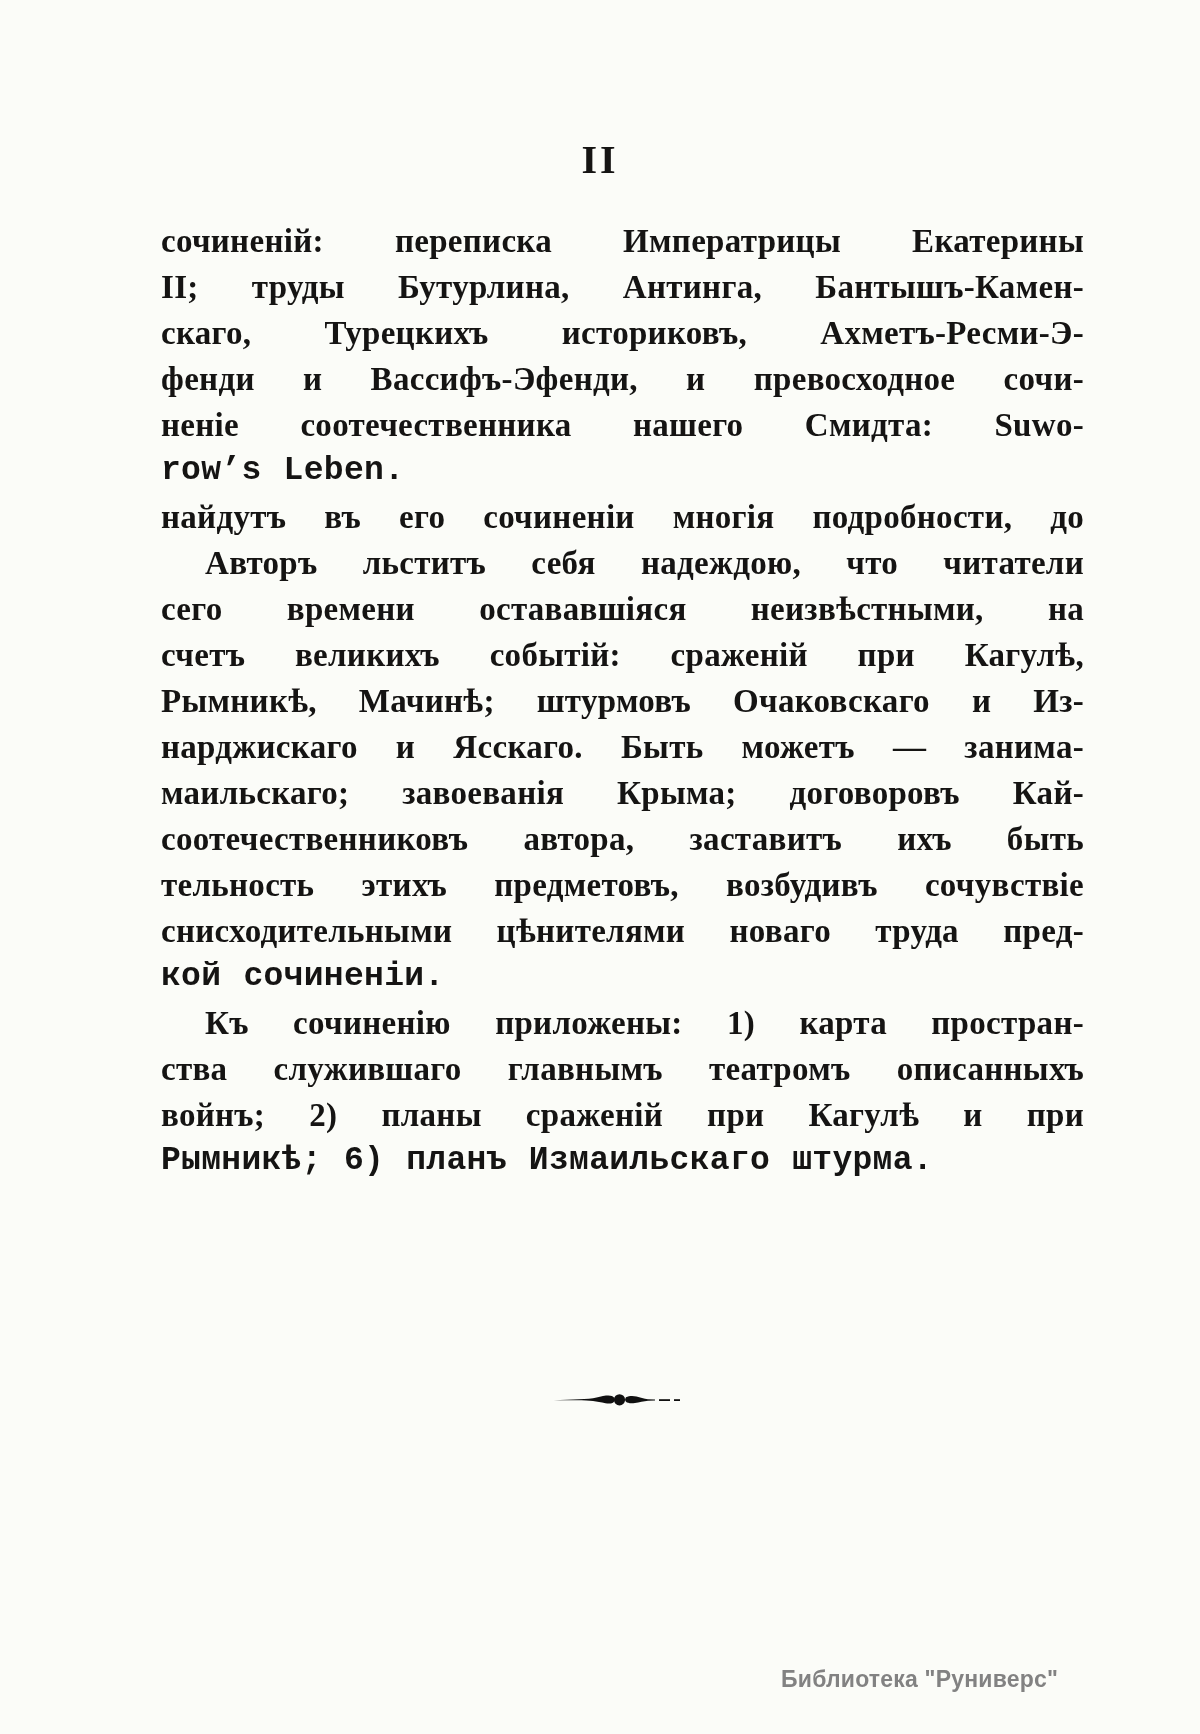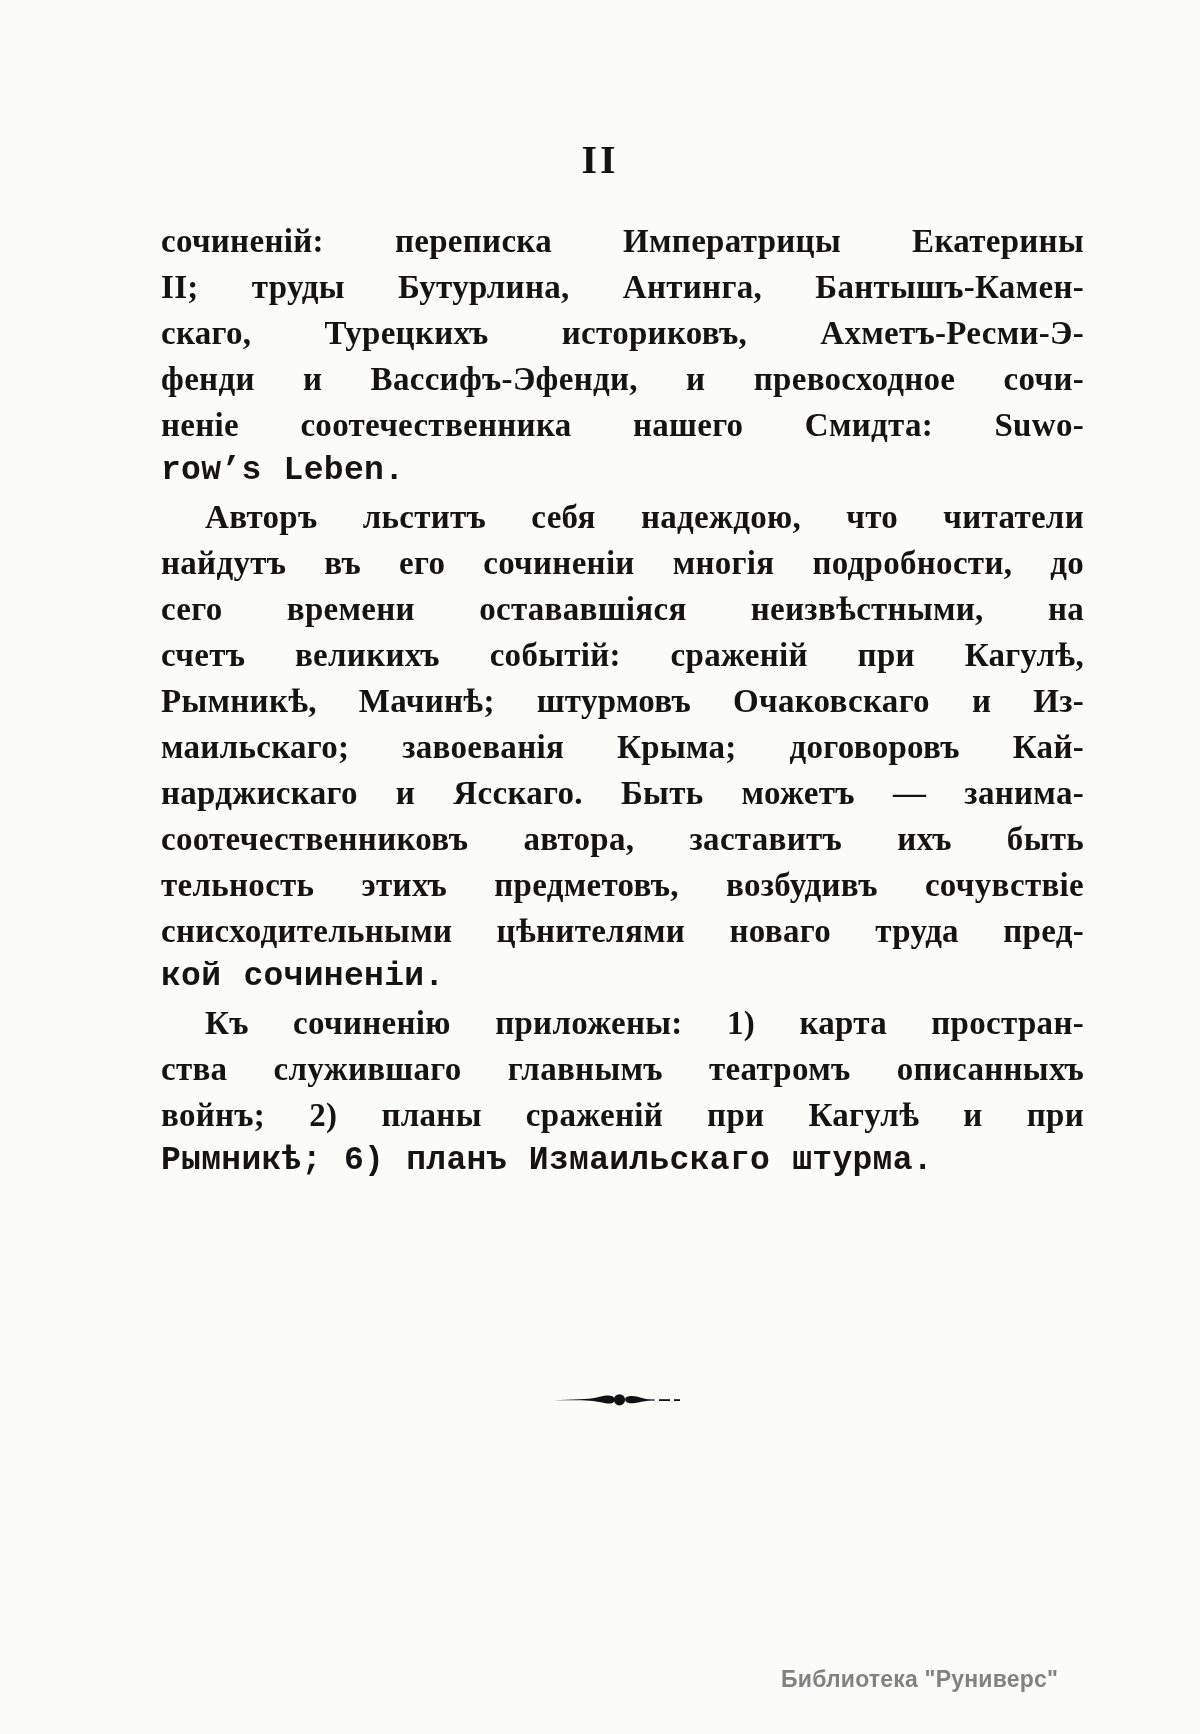"Авторъ льститъ себя надеждою, что" div.line { order: before "найдутъ въ его сочиненіи многія" -> after "найдутъ въ его сочиненіи многія" }
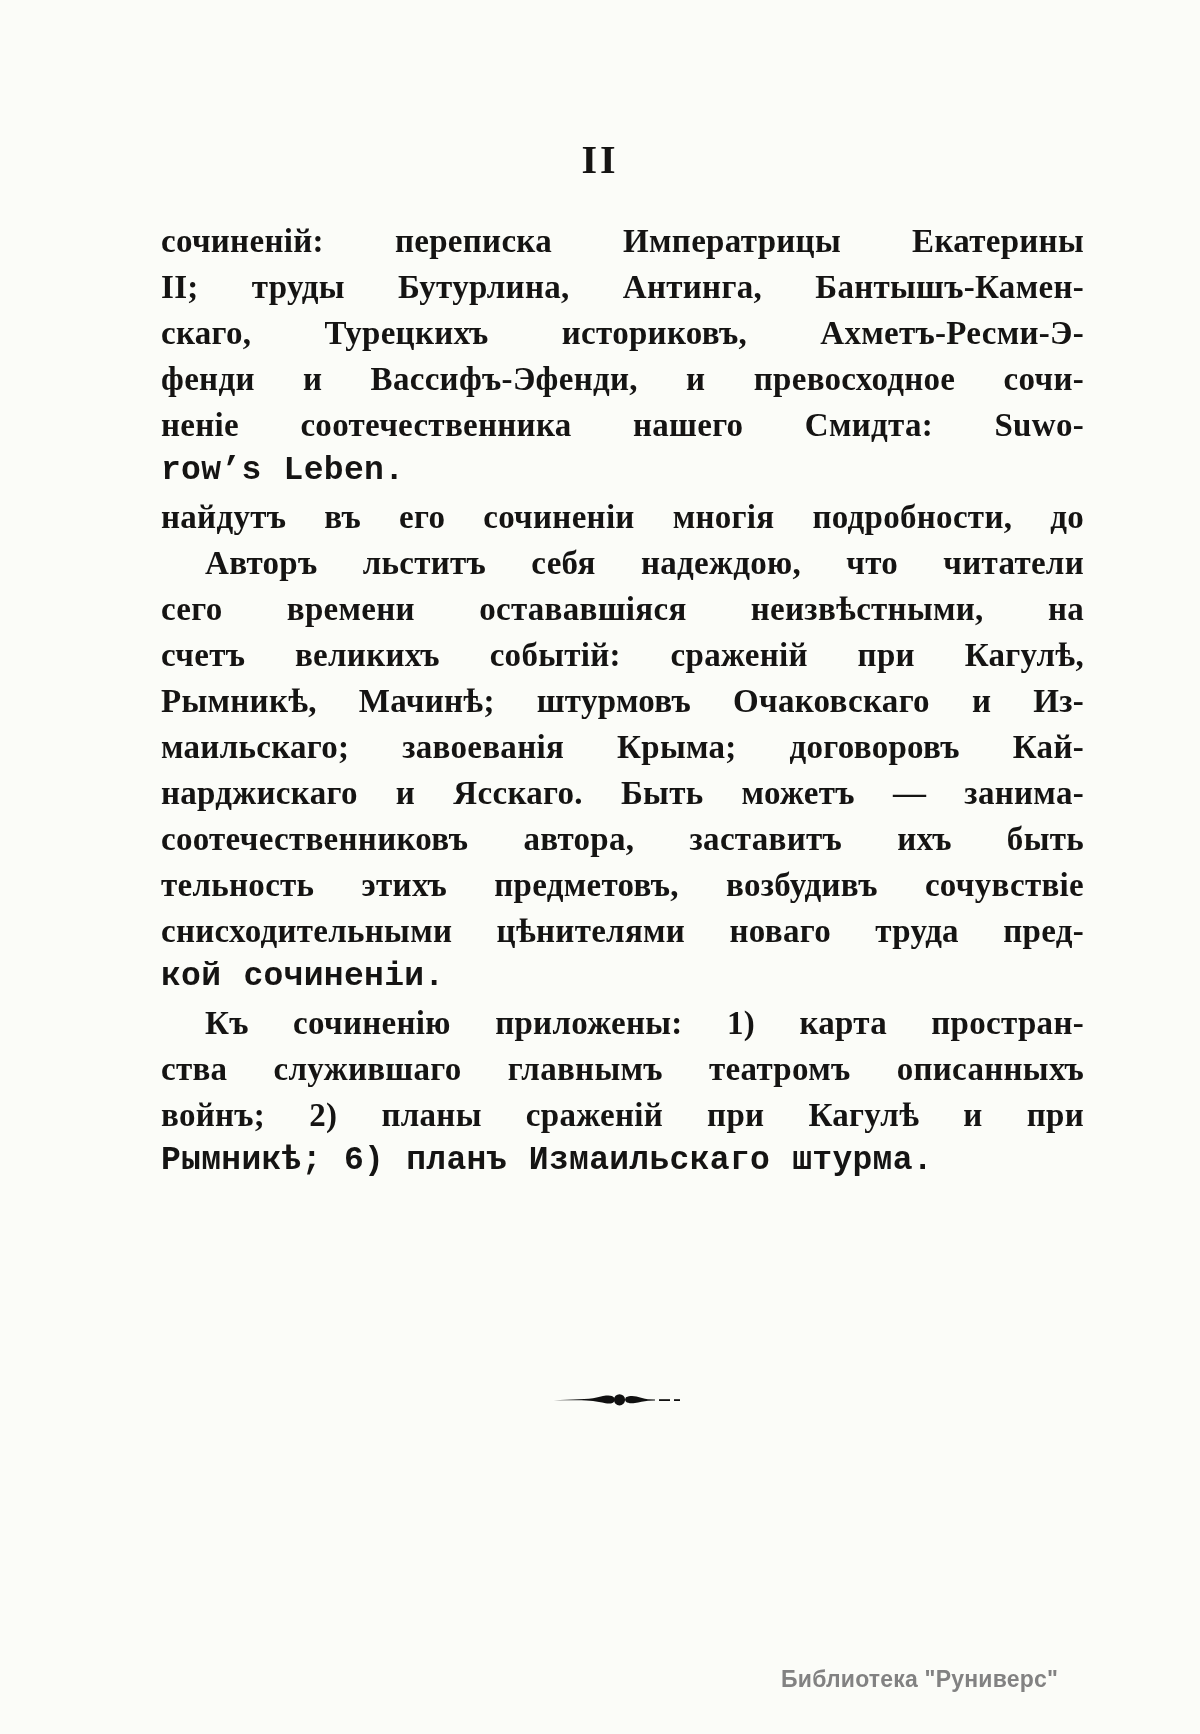"маильскаго; завоеванія Крыма; договоровъ" div.line { order: before "нарджискаго и Ясскаго. Быть можетъ" -> after "нарджискаго и Ясскаго. Быть можетъ" }
